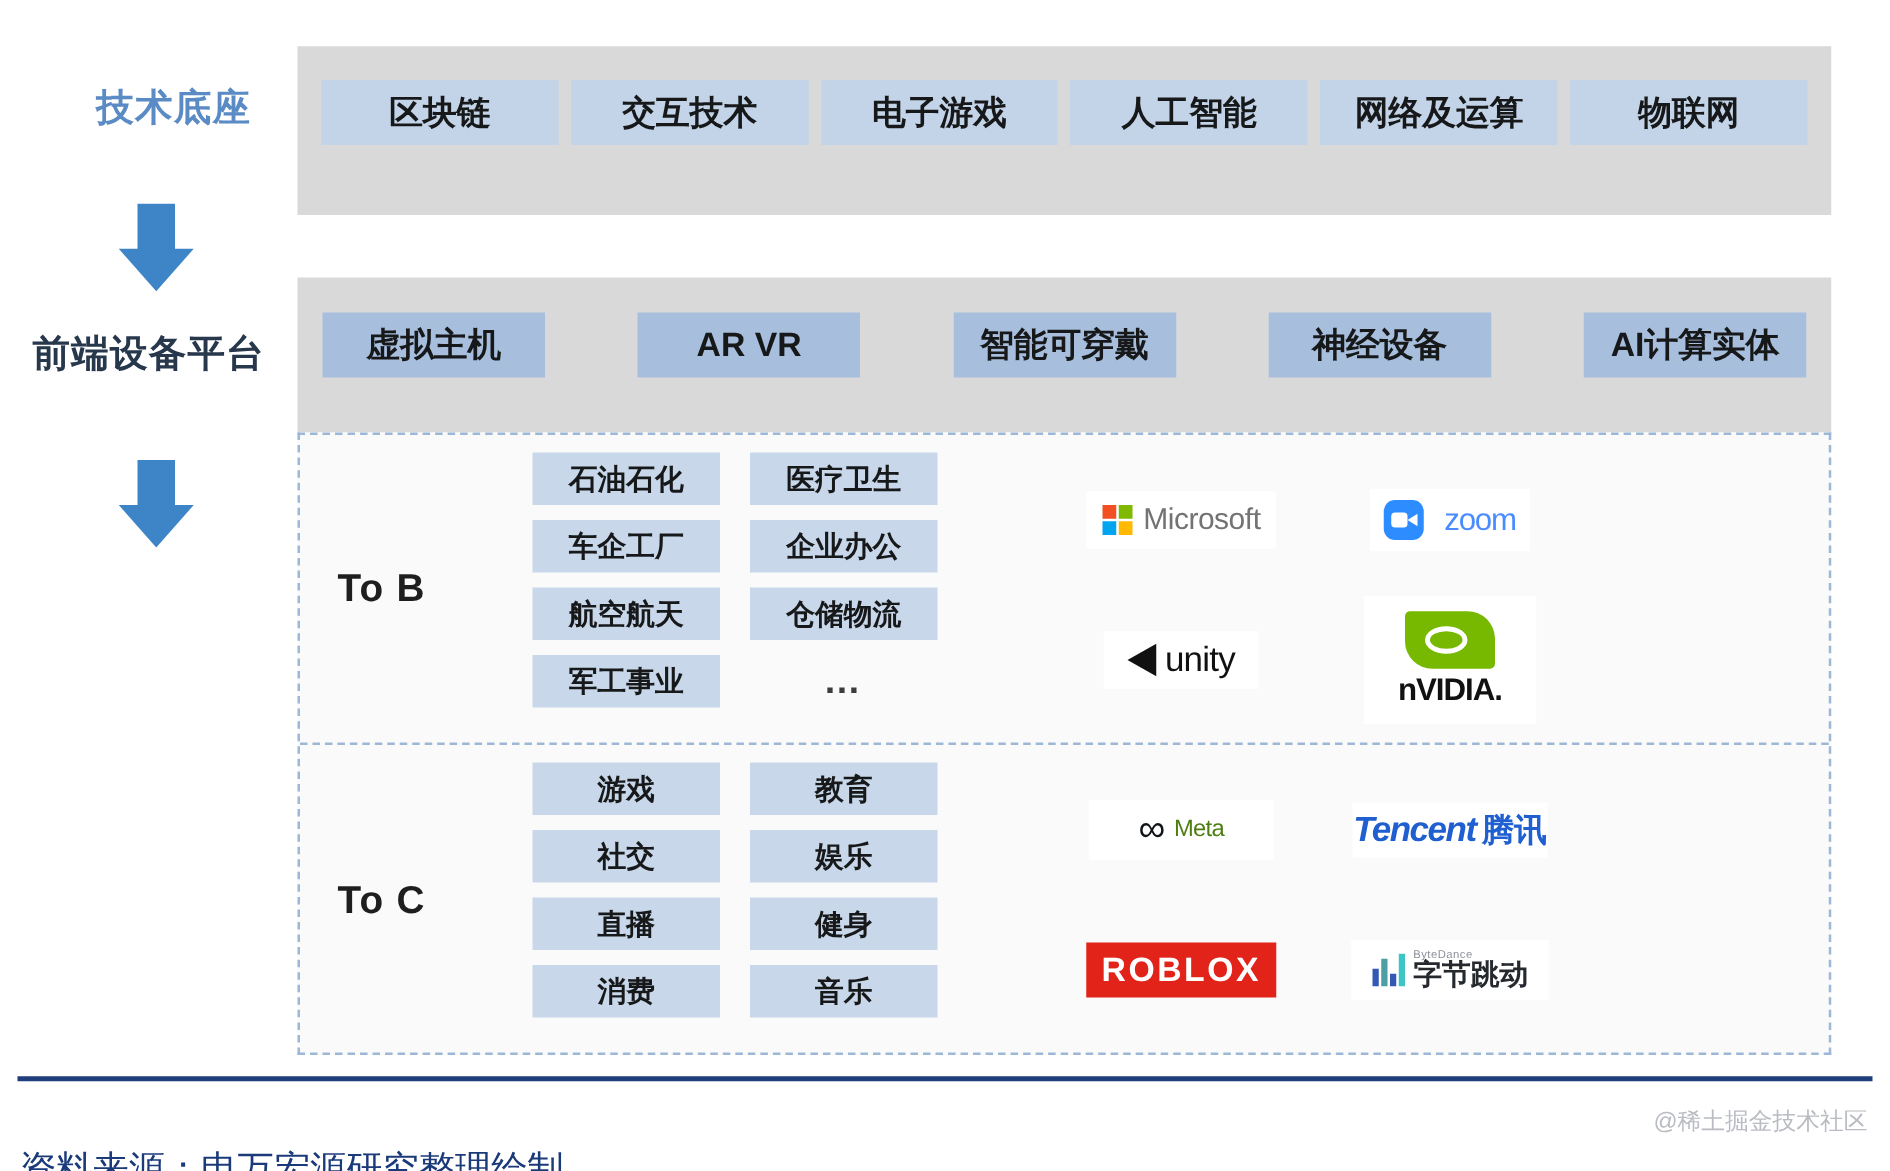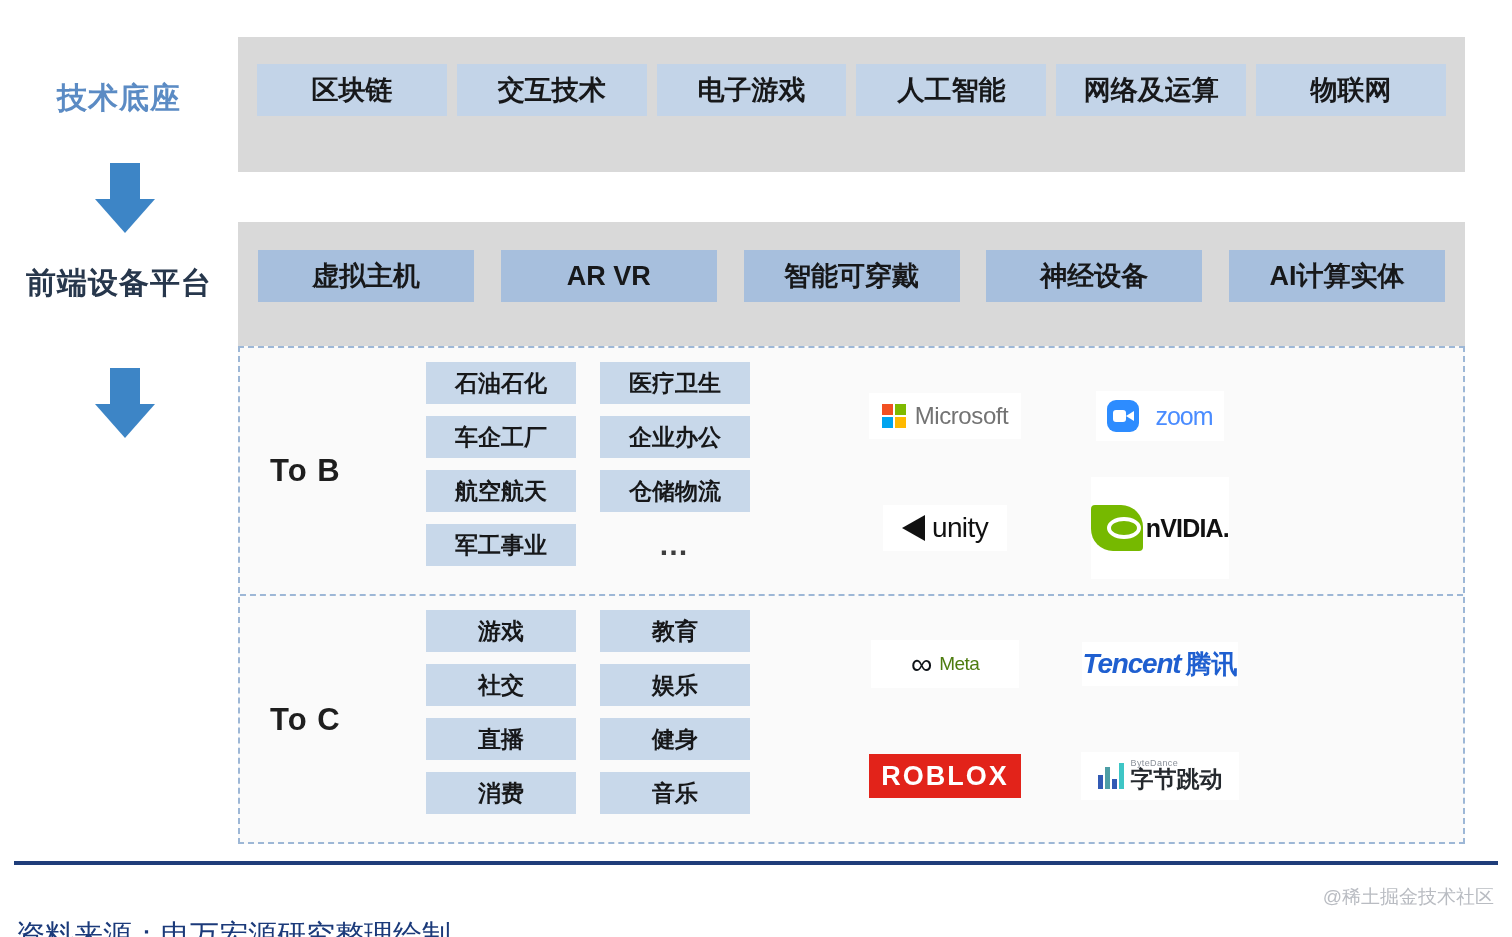"技术底座" .rail-label.l1 { padding-left: none -> 20px; top: 78px -> 66px }
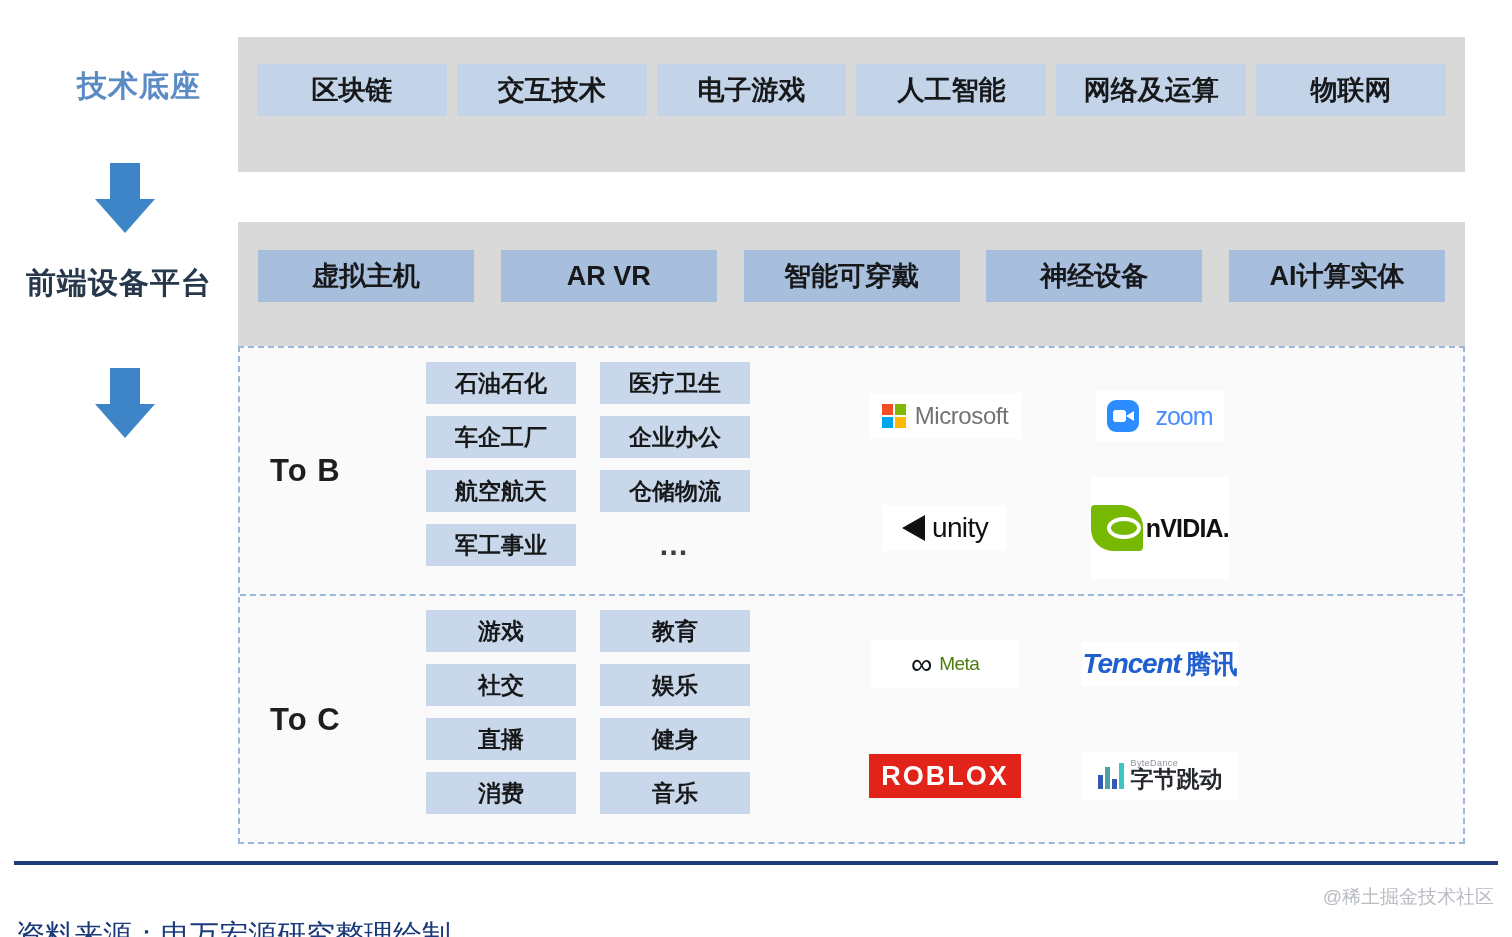"虚拟主机" .band.device .tile { width: 216px -> 178px }
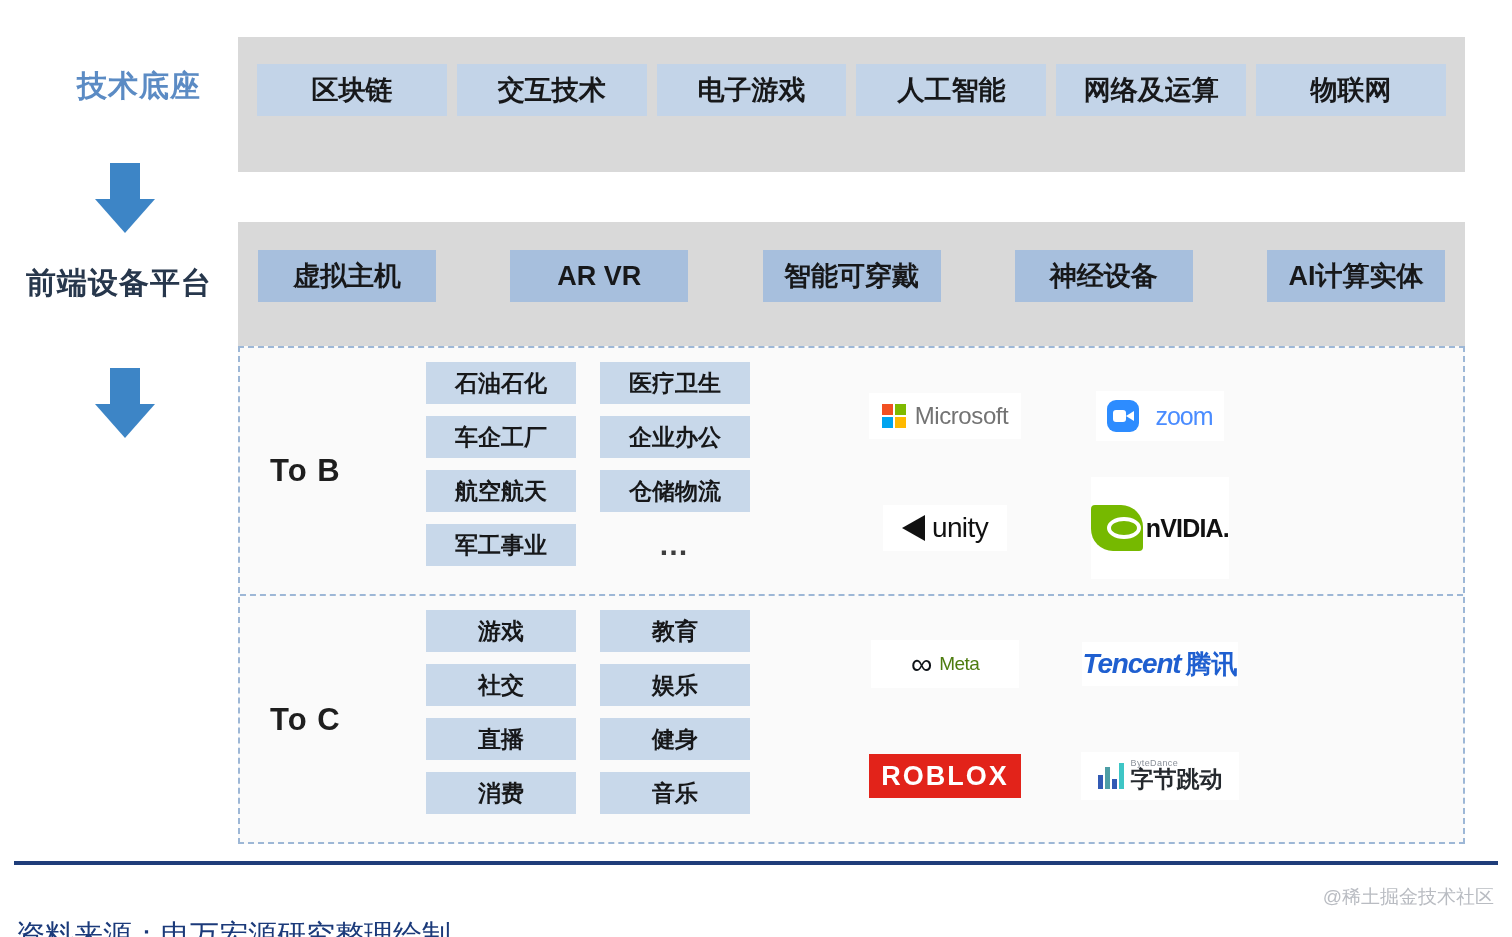"nVIDIA." .lg-nv { flex-direction: none -> column }
